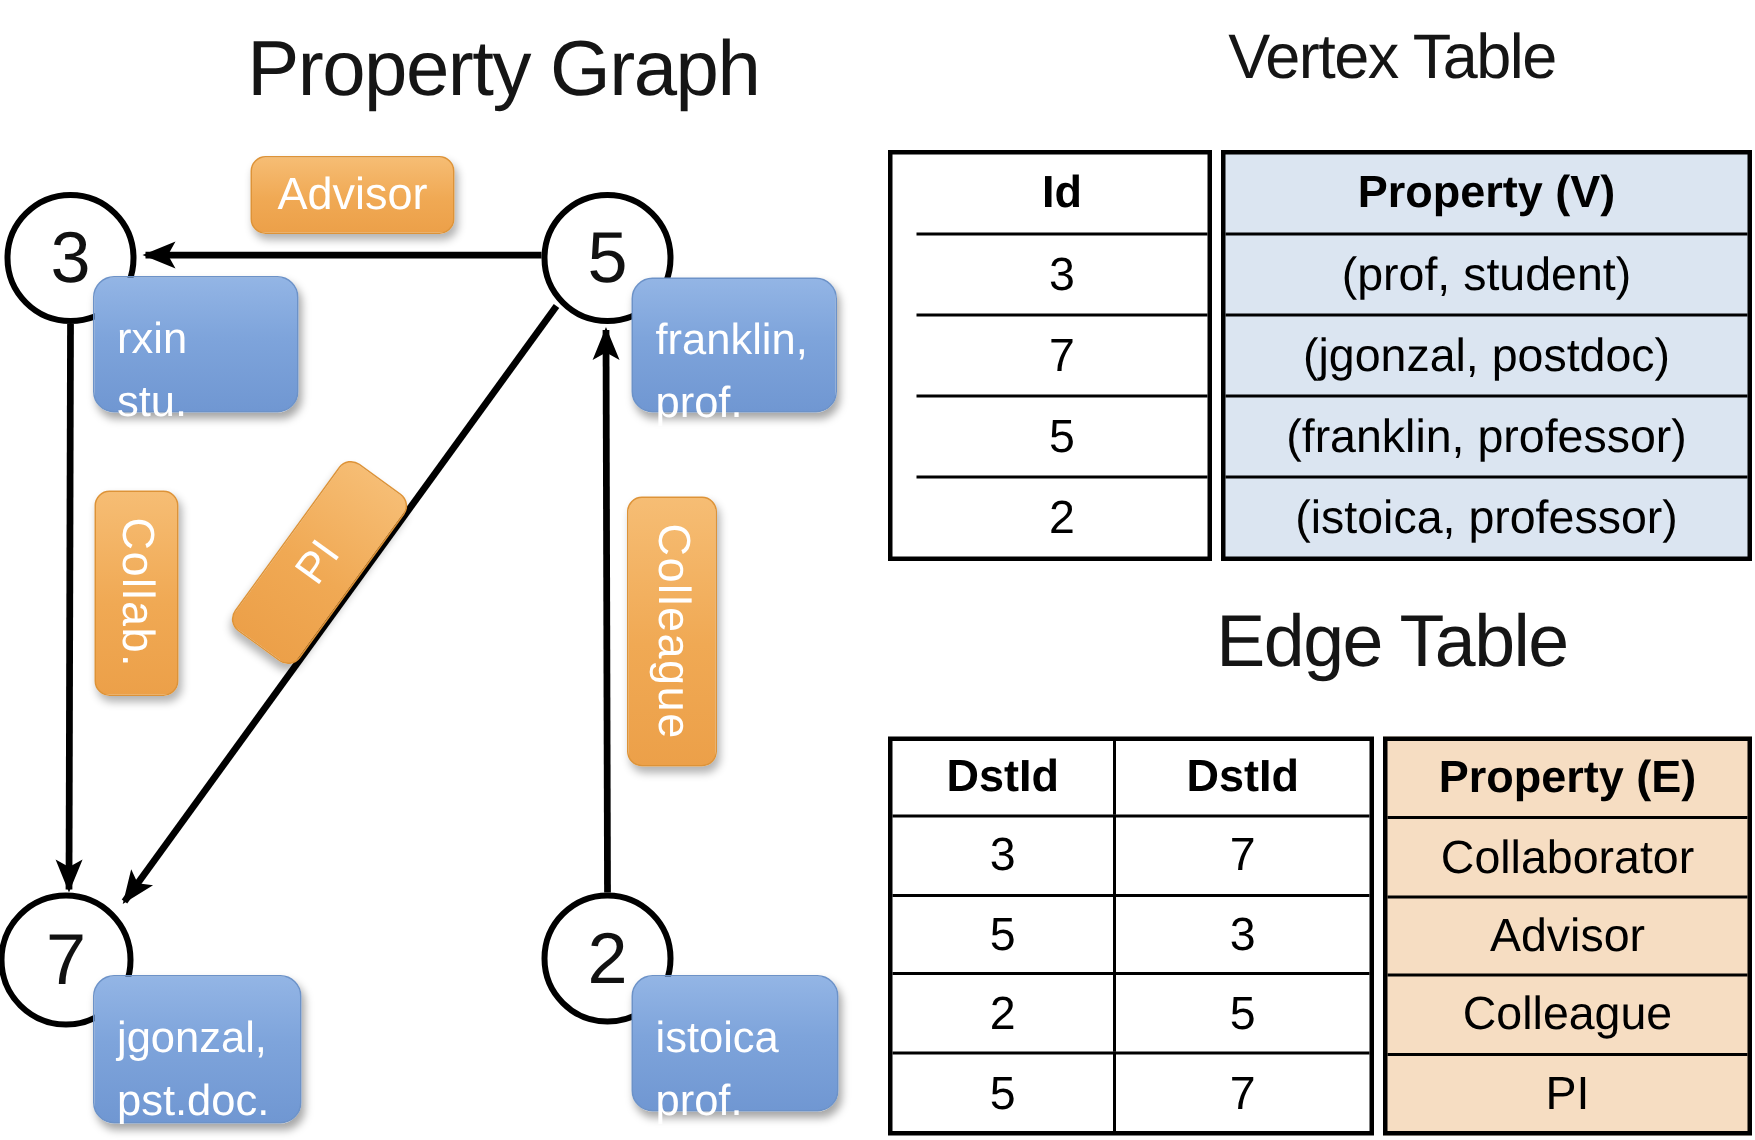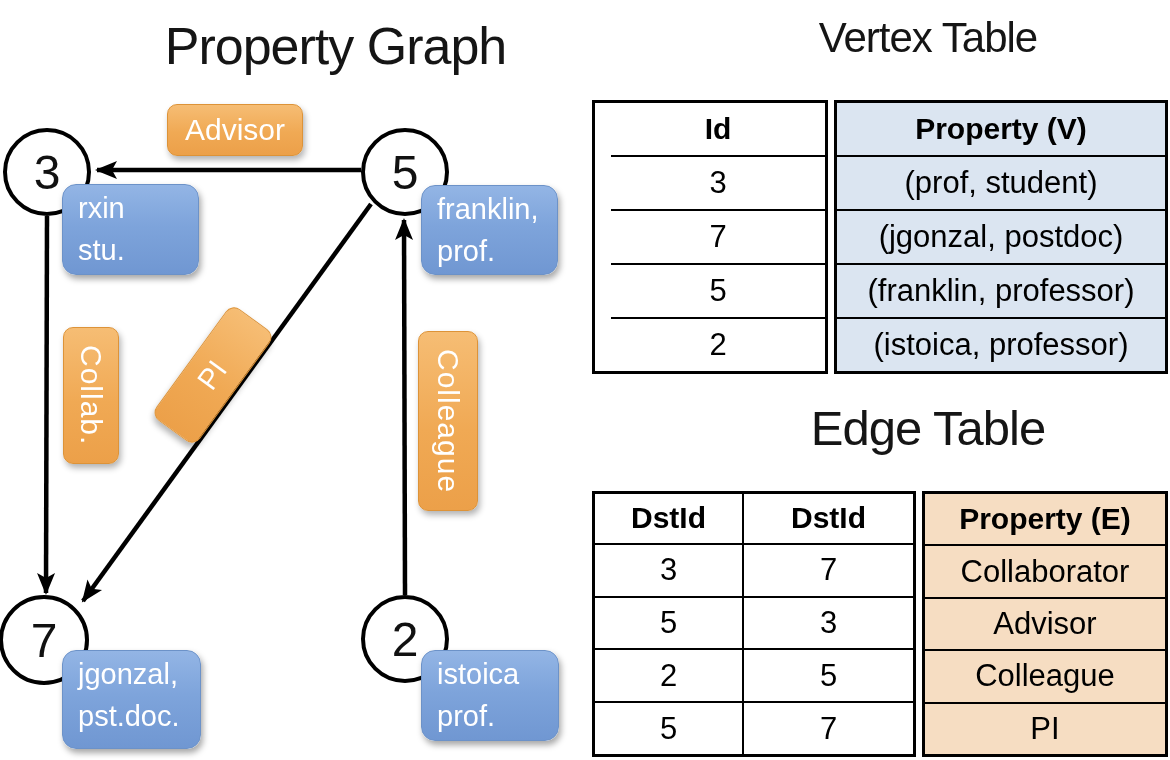"Id" div.sub { width: 236px -> 216px }
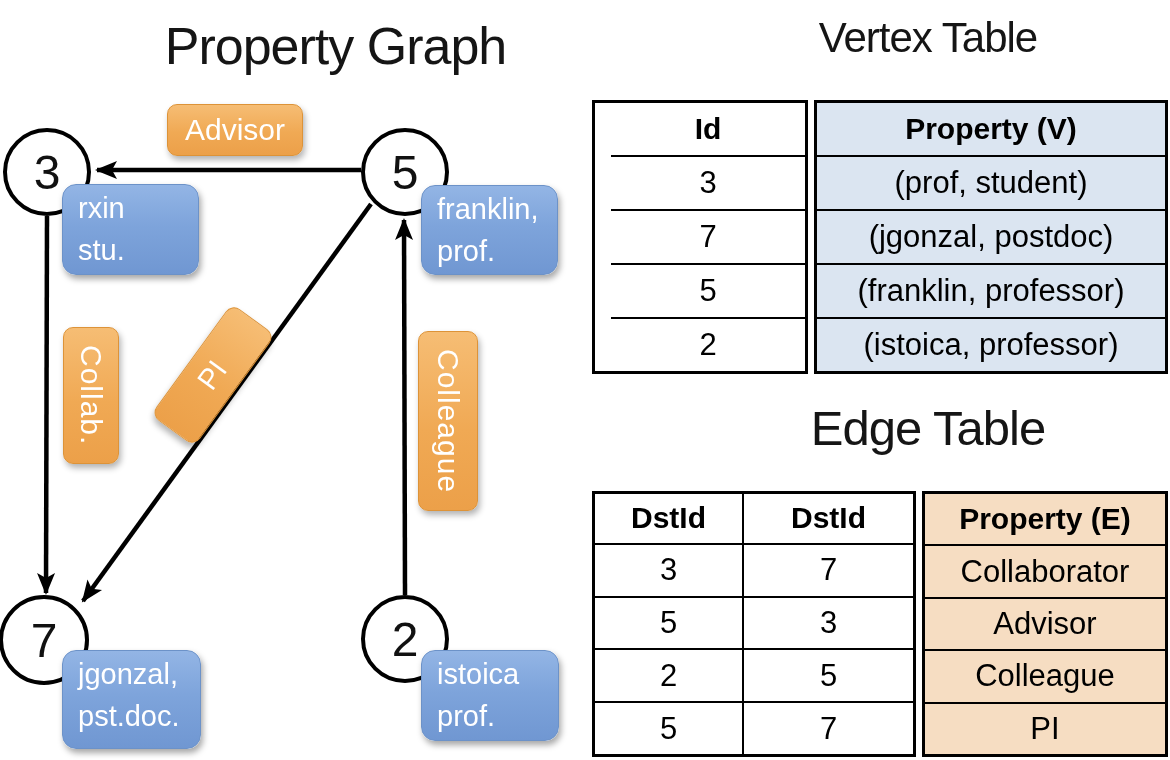"rxin" .callout { padding: 2px 6px 4px 15px -> 20px 6px 4px 15px }
